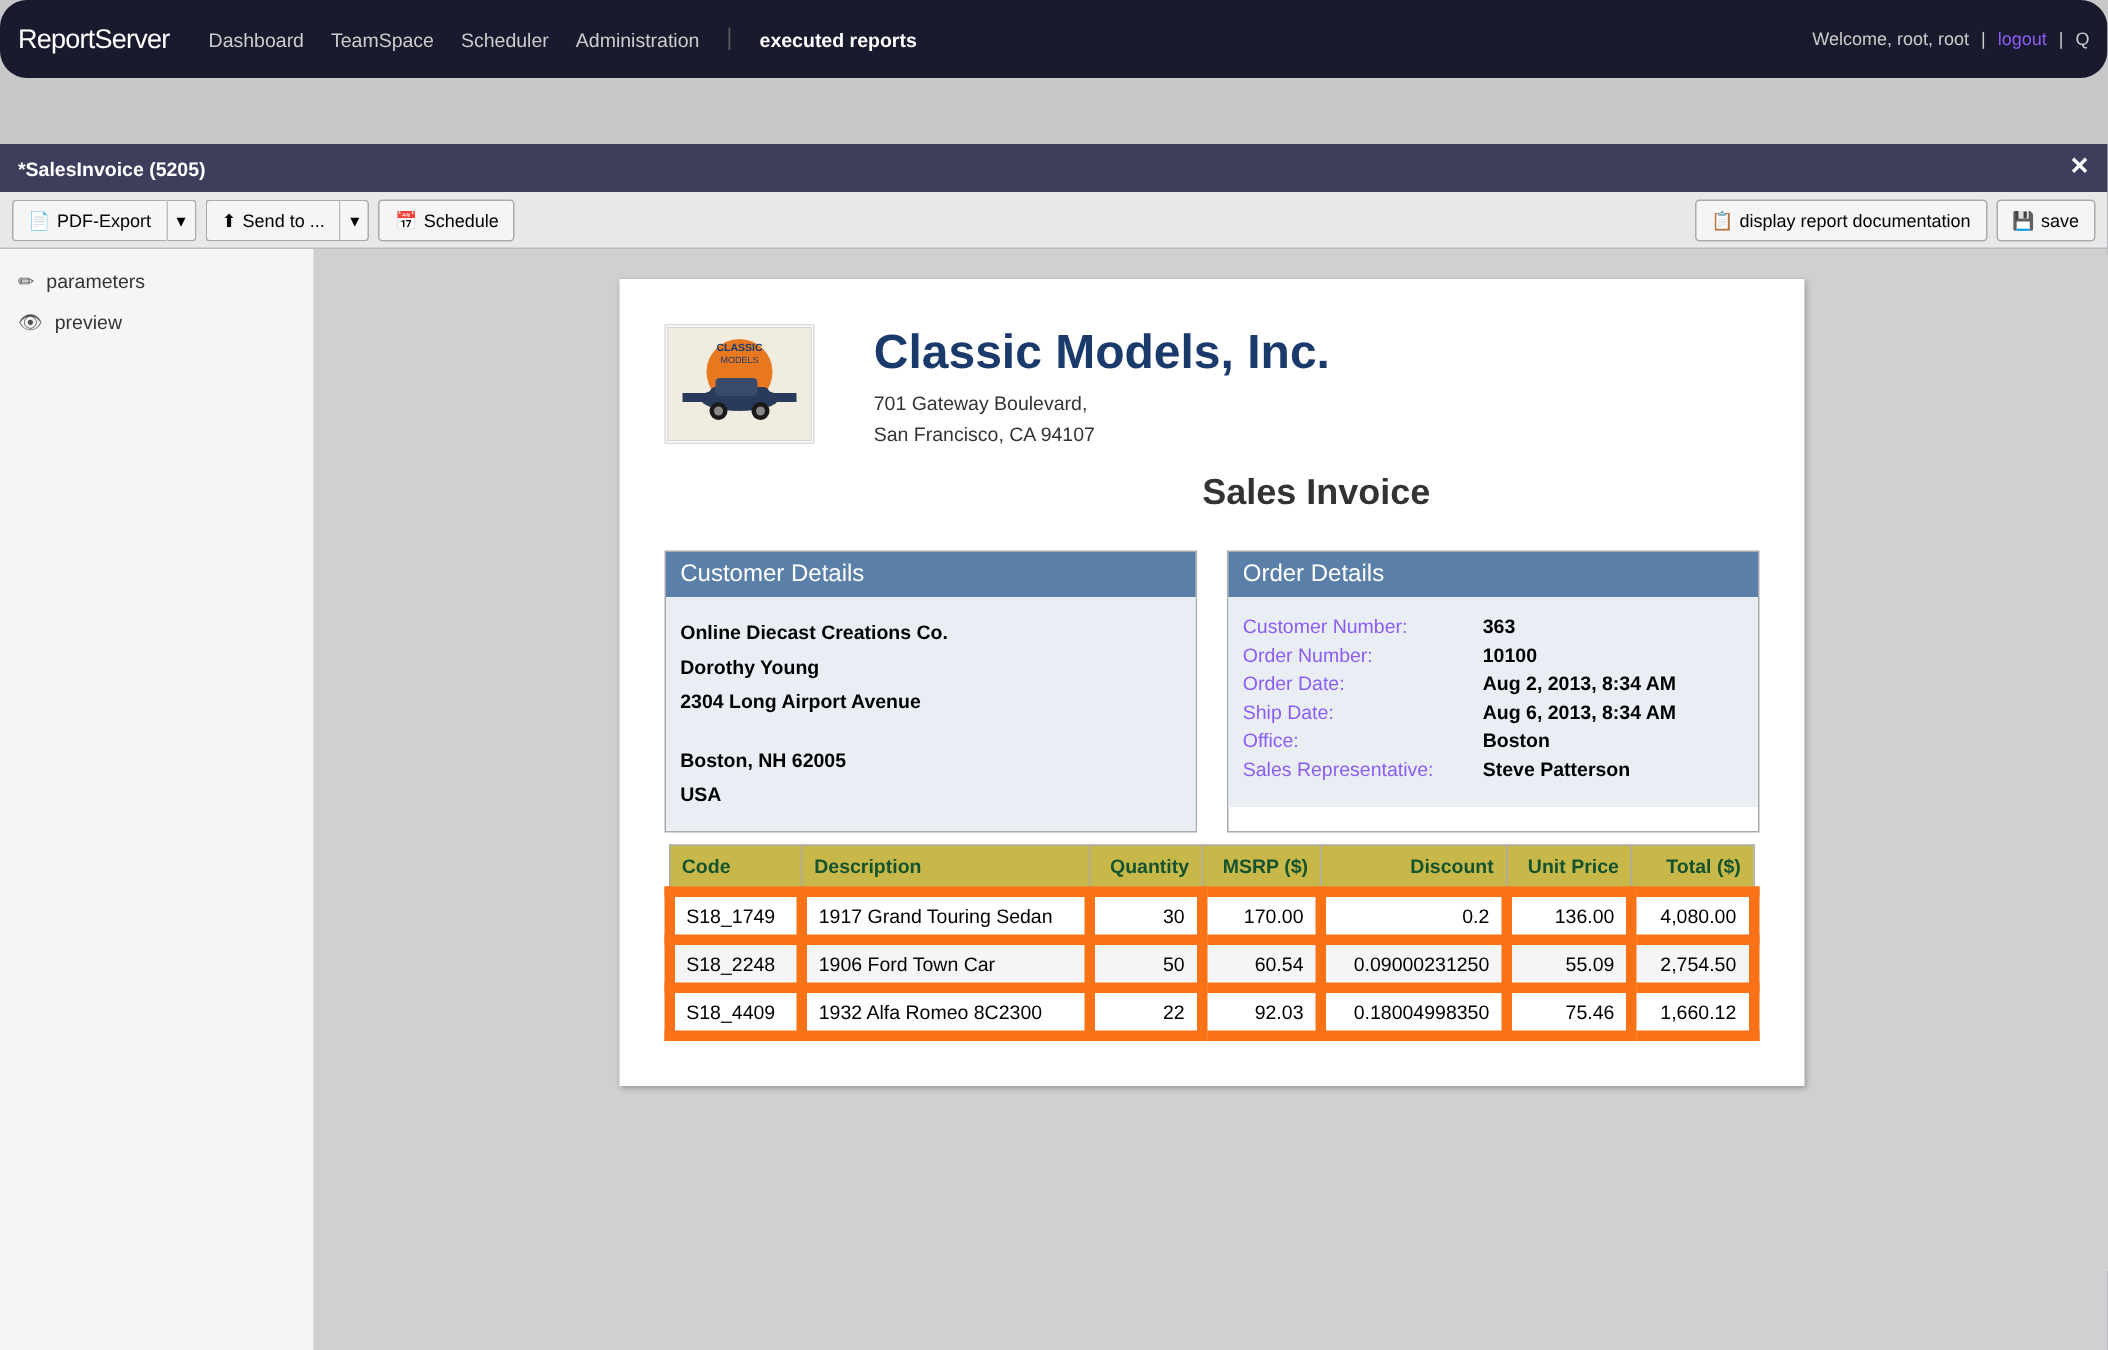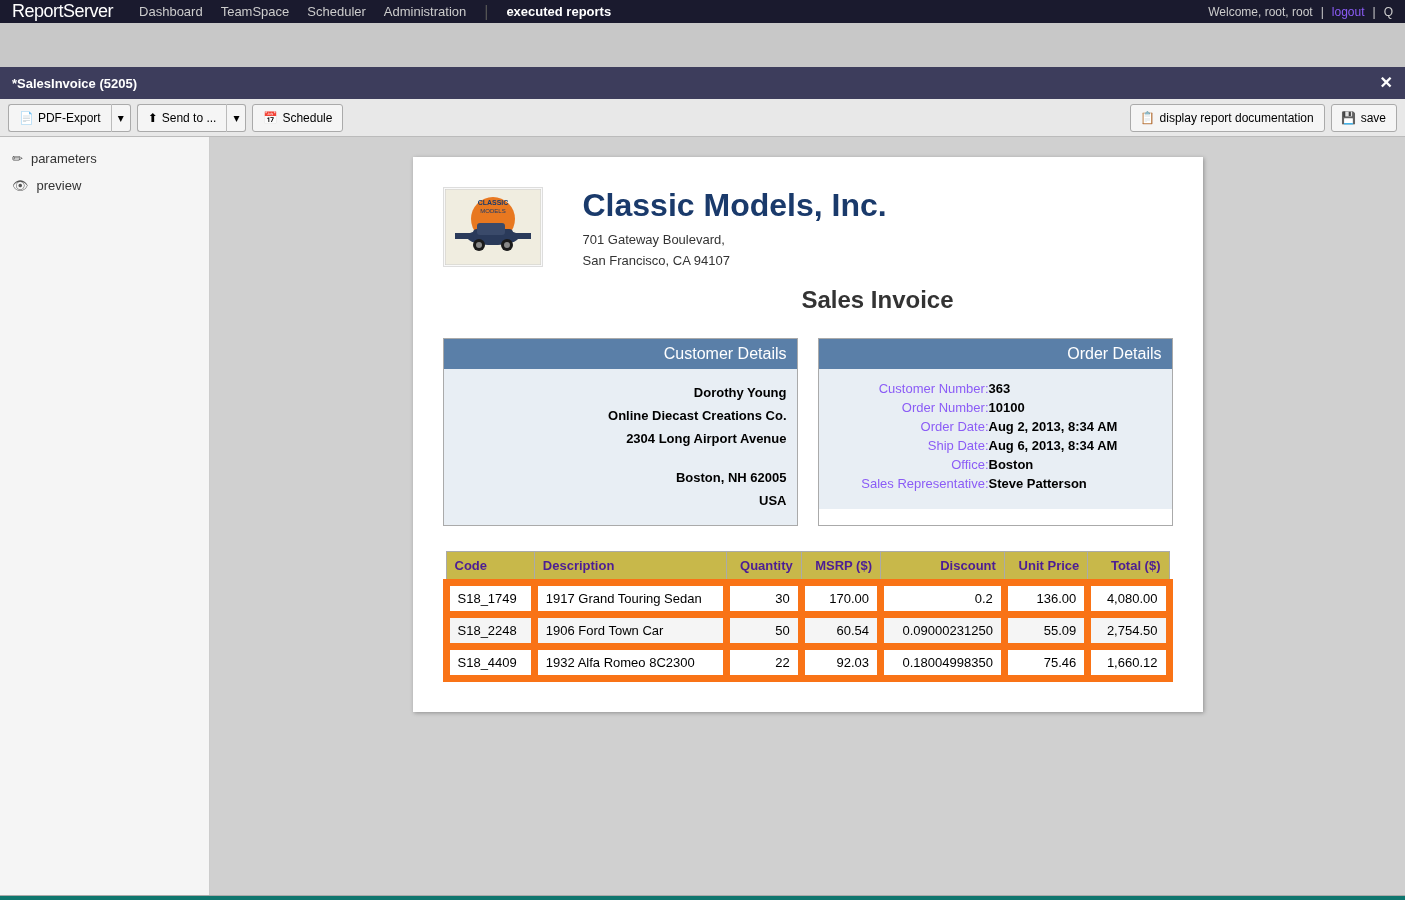"ReportServer" .top-nav { border-radius: none -> 18px; height: 23px -> 52px }
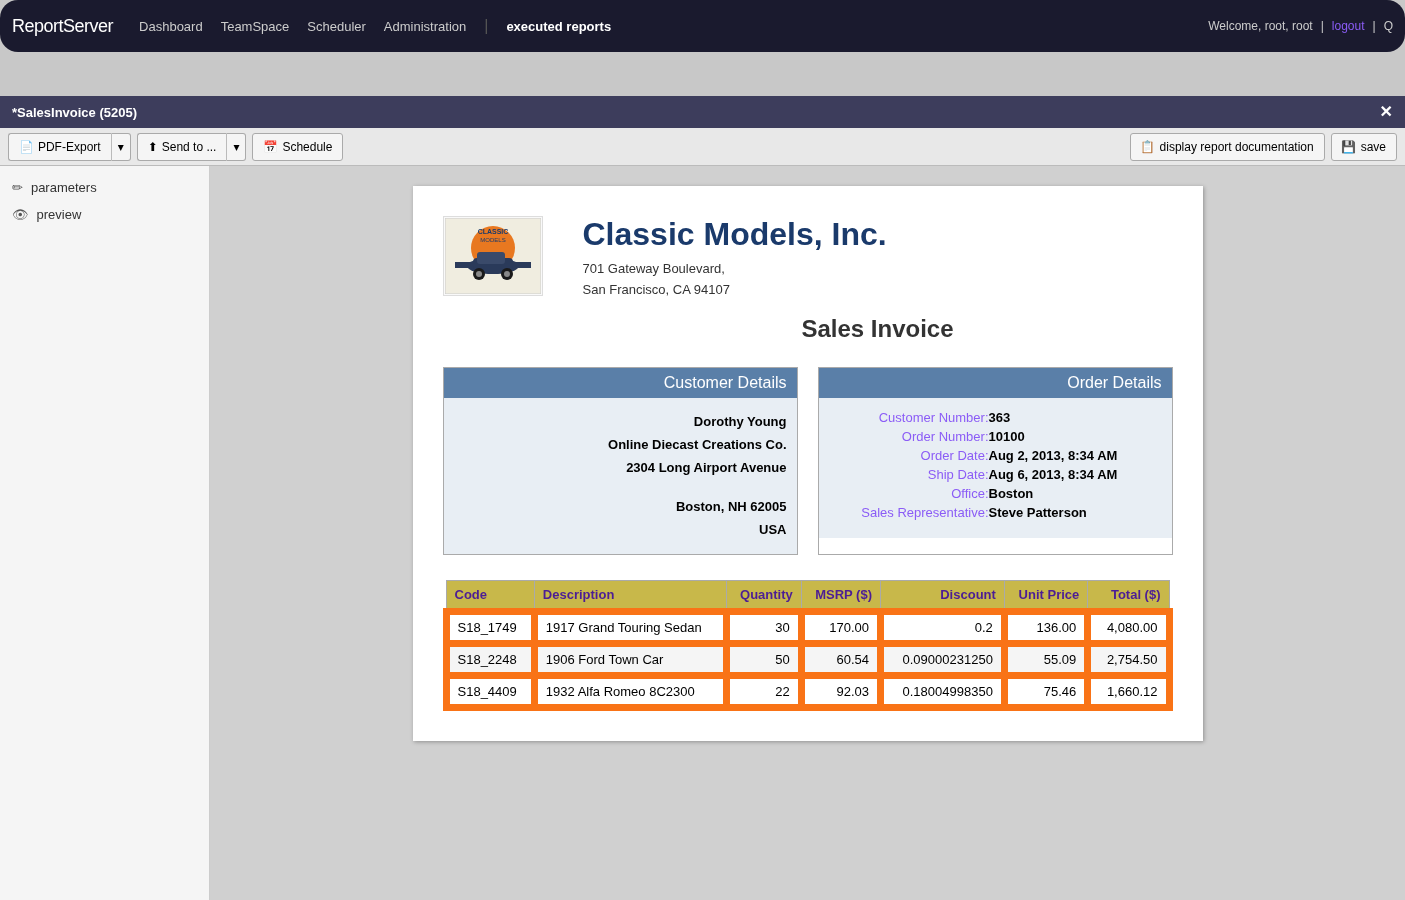"Customer Details" .details-row { margin-bottom: 25px -> 8px; text-align: right -> none }
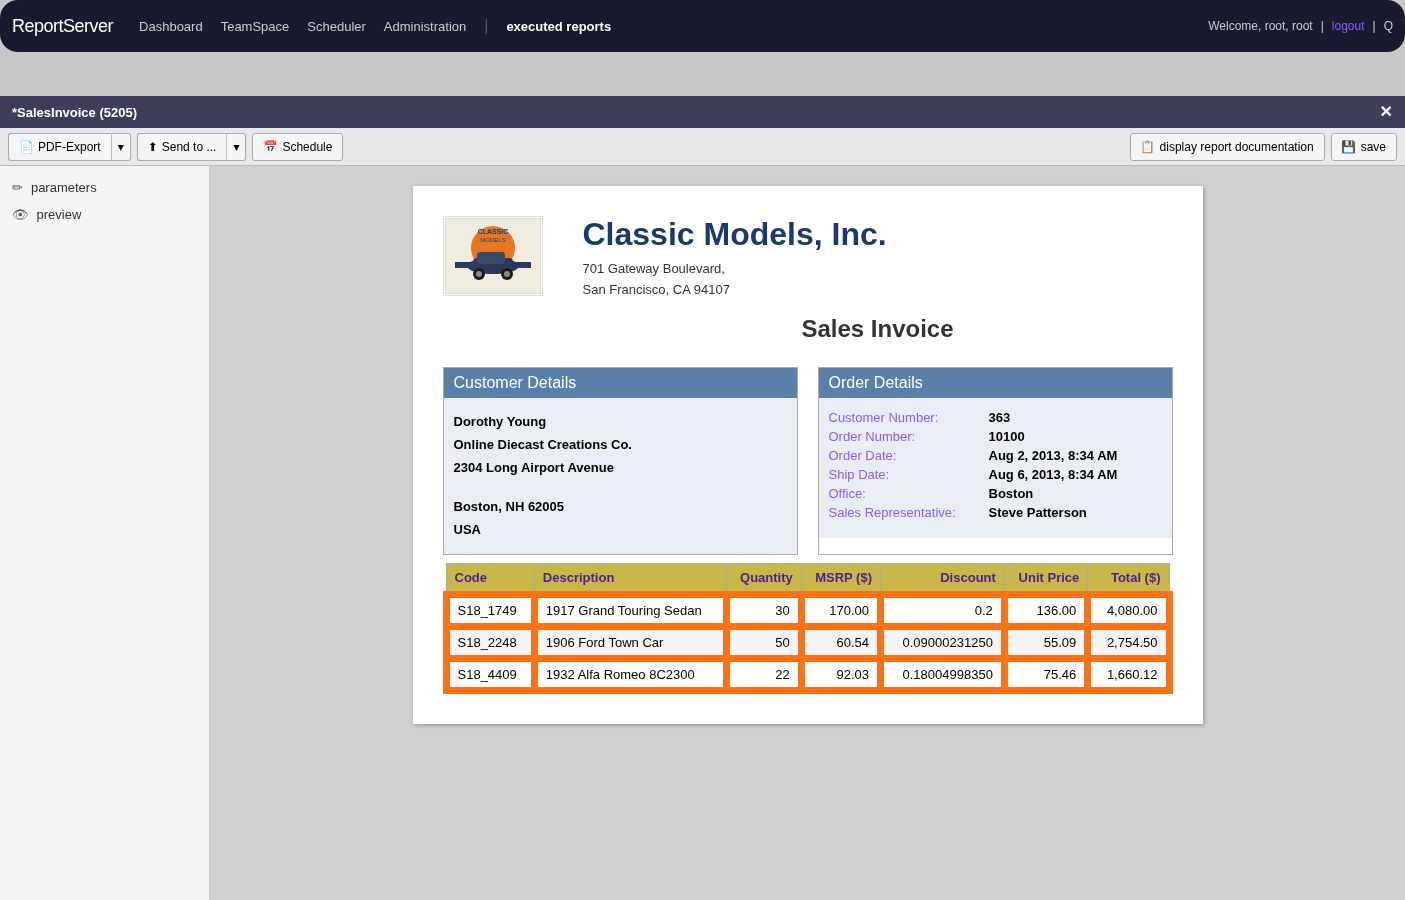"Dorothy Young" div.customer-name { order: before "Online Diecast Creations Co." -> after "Online Diecast Creations Co." }
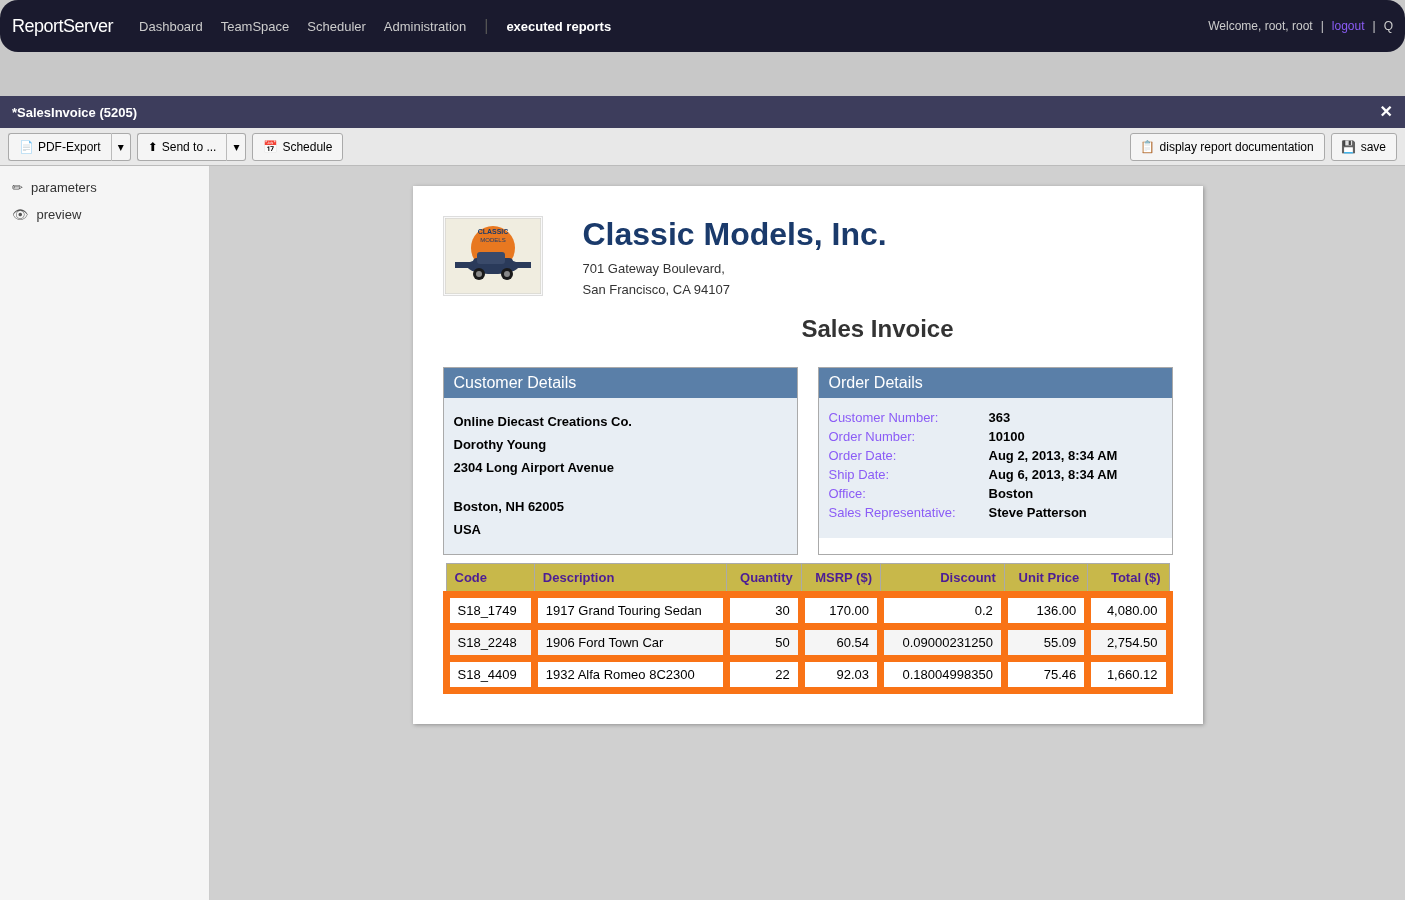"Code" .report-table th { color: #4c1d95 -> #14532d }
